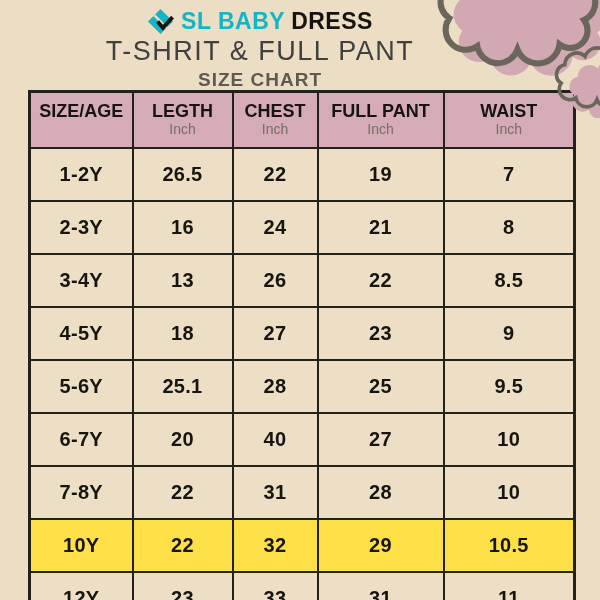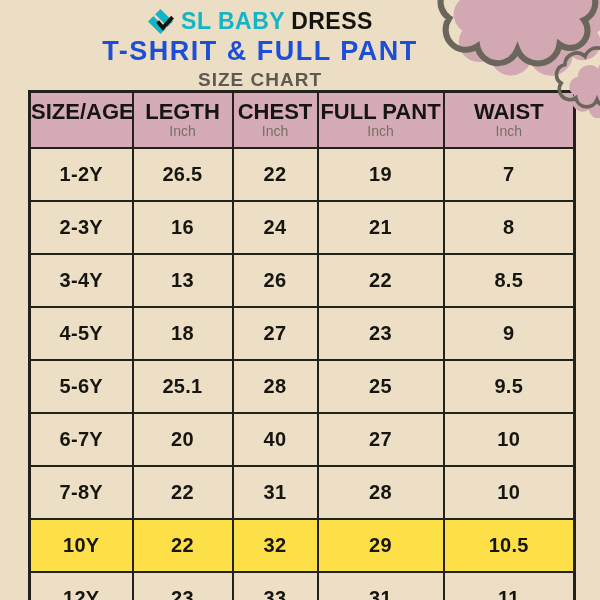"T-SHRIT & FULL PANT" .title { color: #1d4ed8 -> #404040; font-weight: 700 -> 400 }
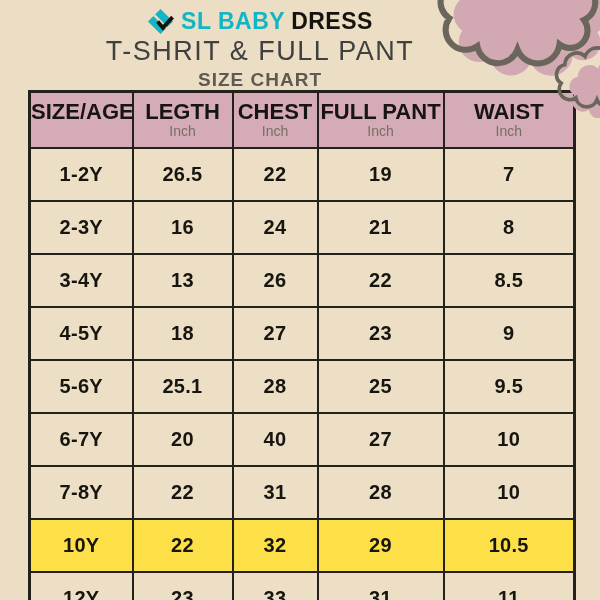"SIZE/AGE" .hlabel { font-size: 22px -> 18px }
